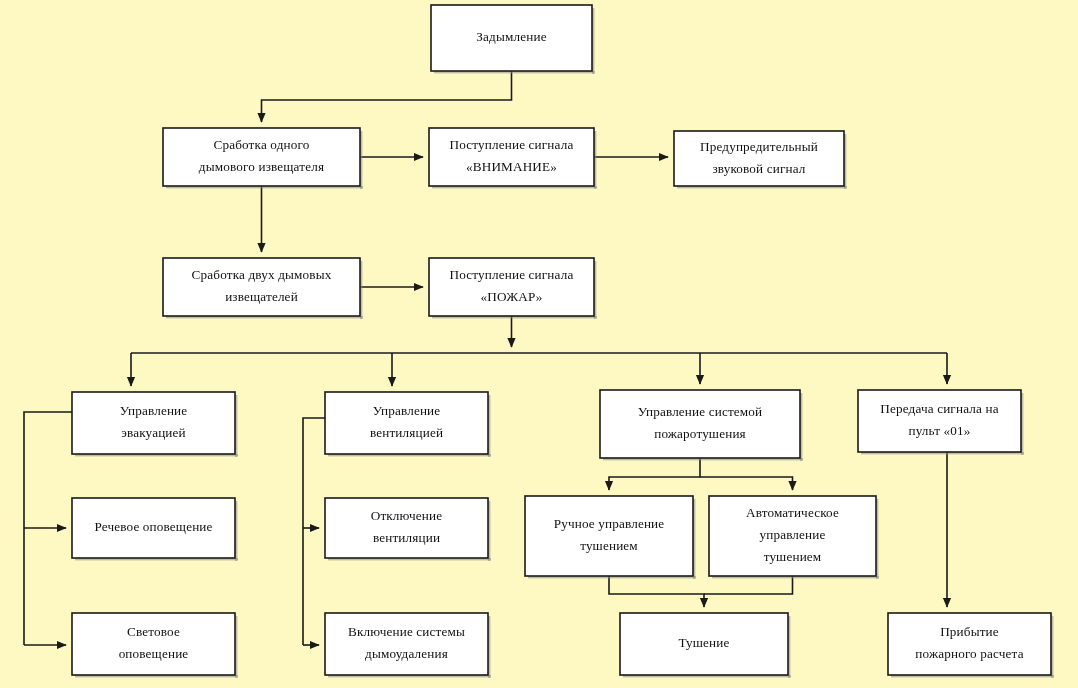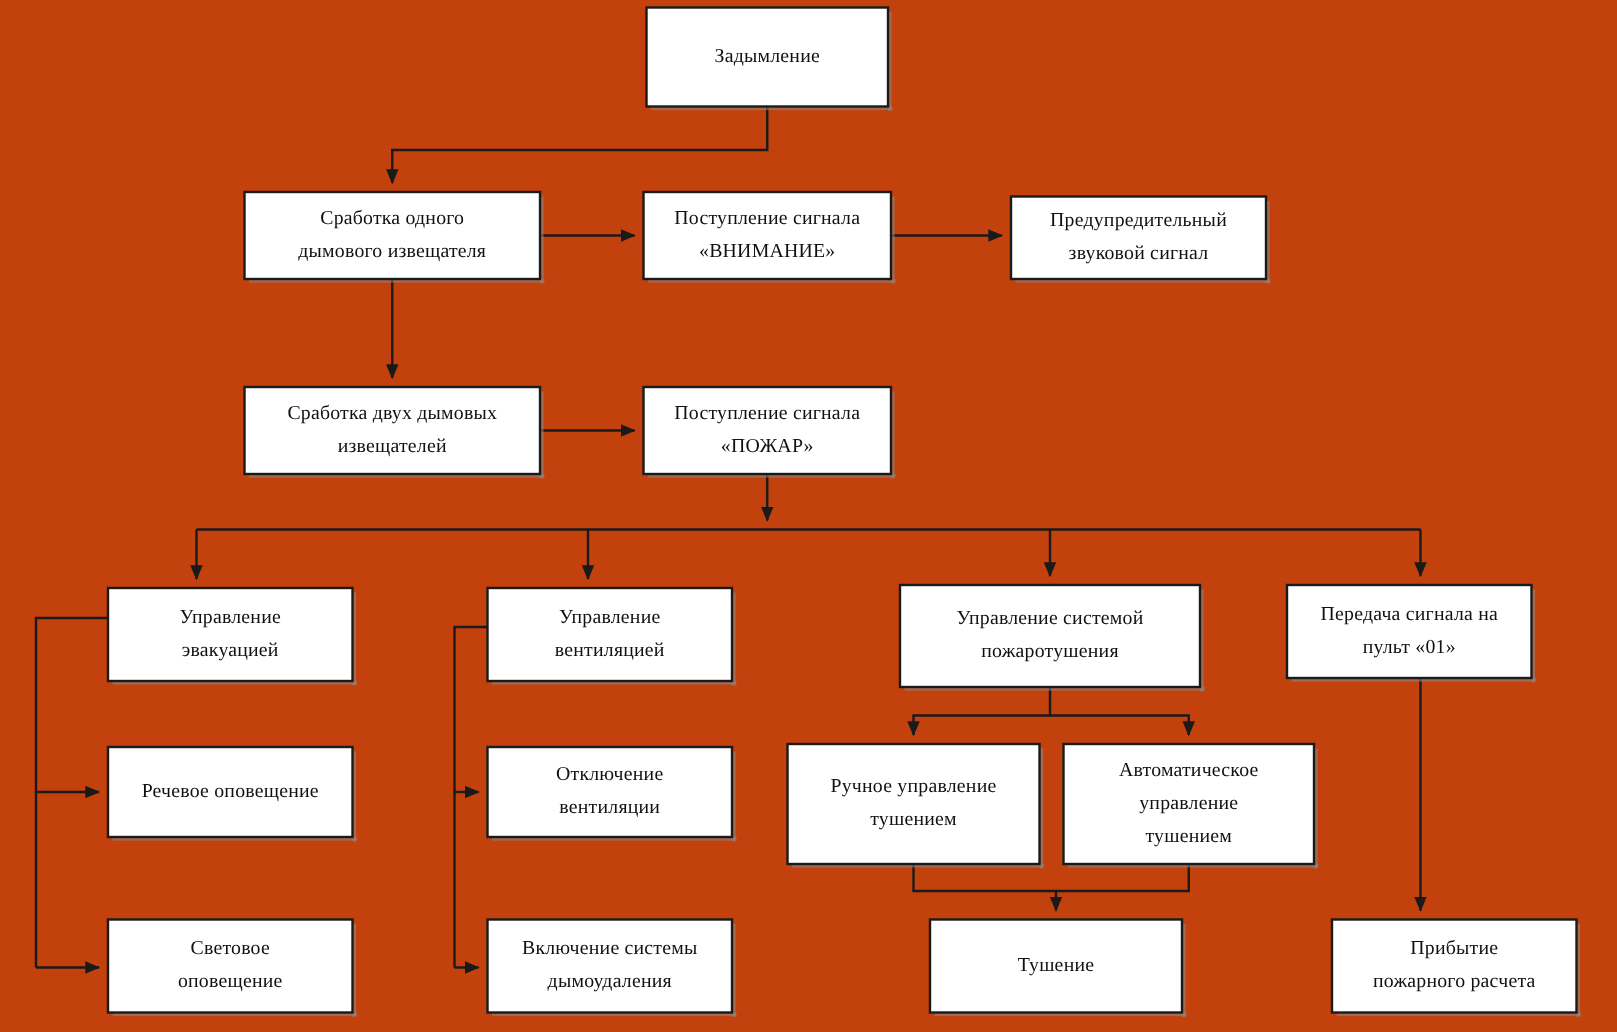"Задымление" #diagram-root { background: #c2410c -> #fef9c3 }
